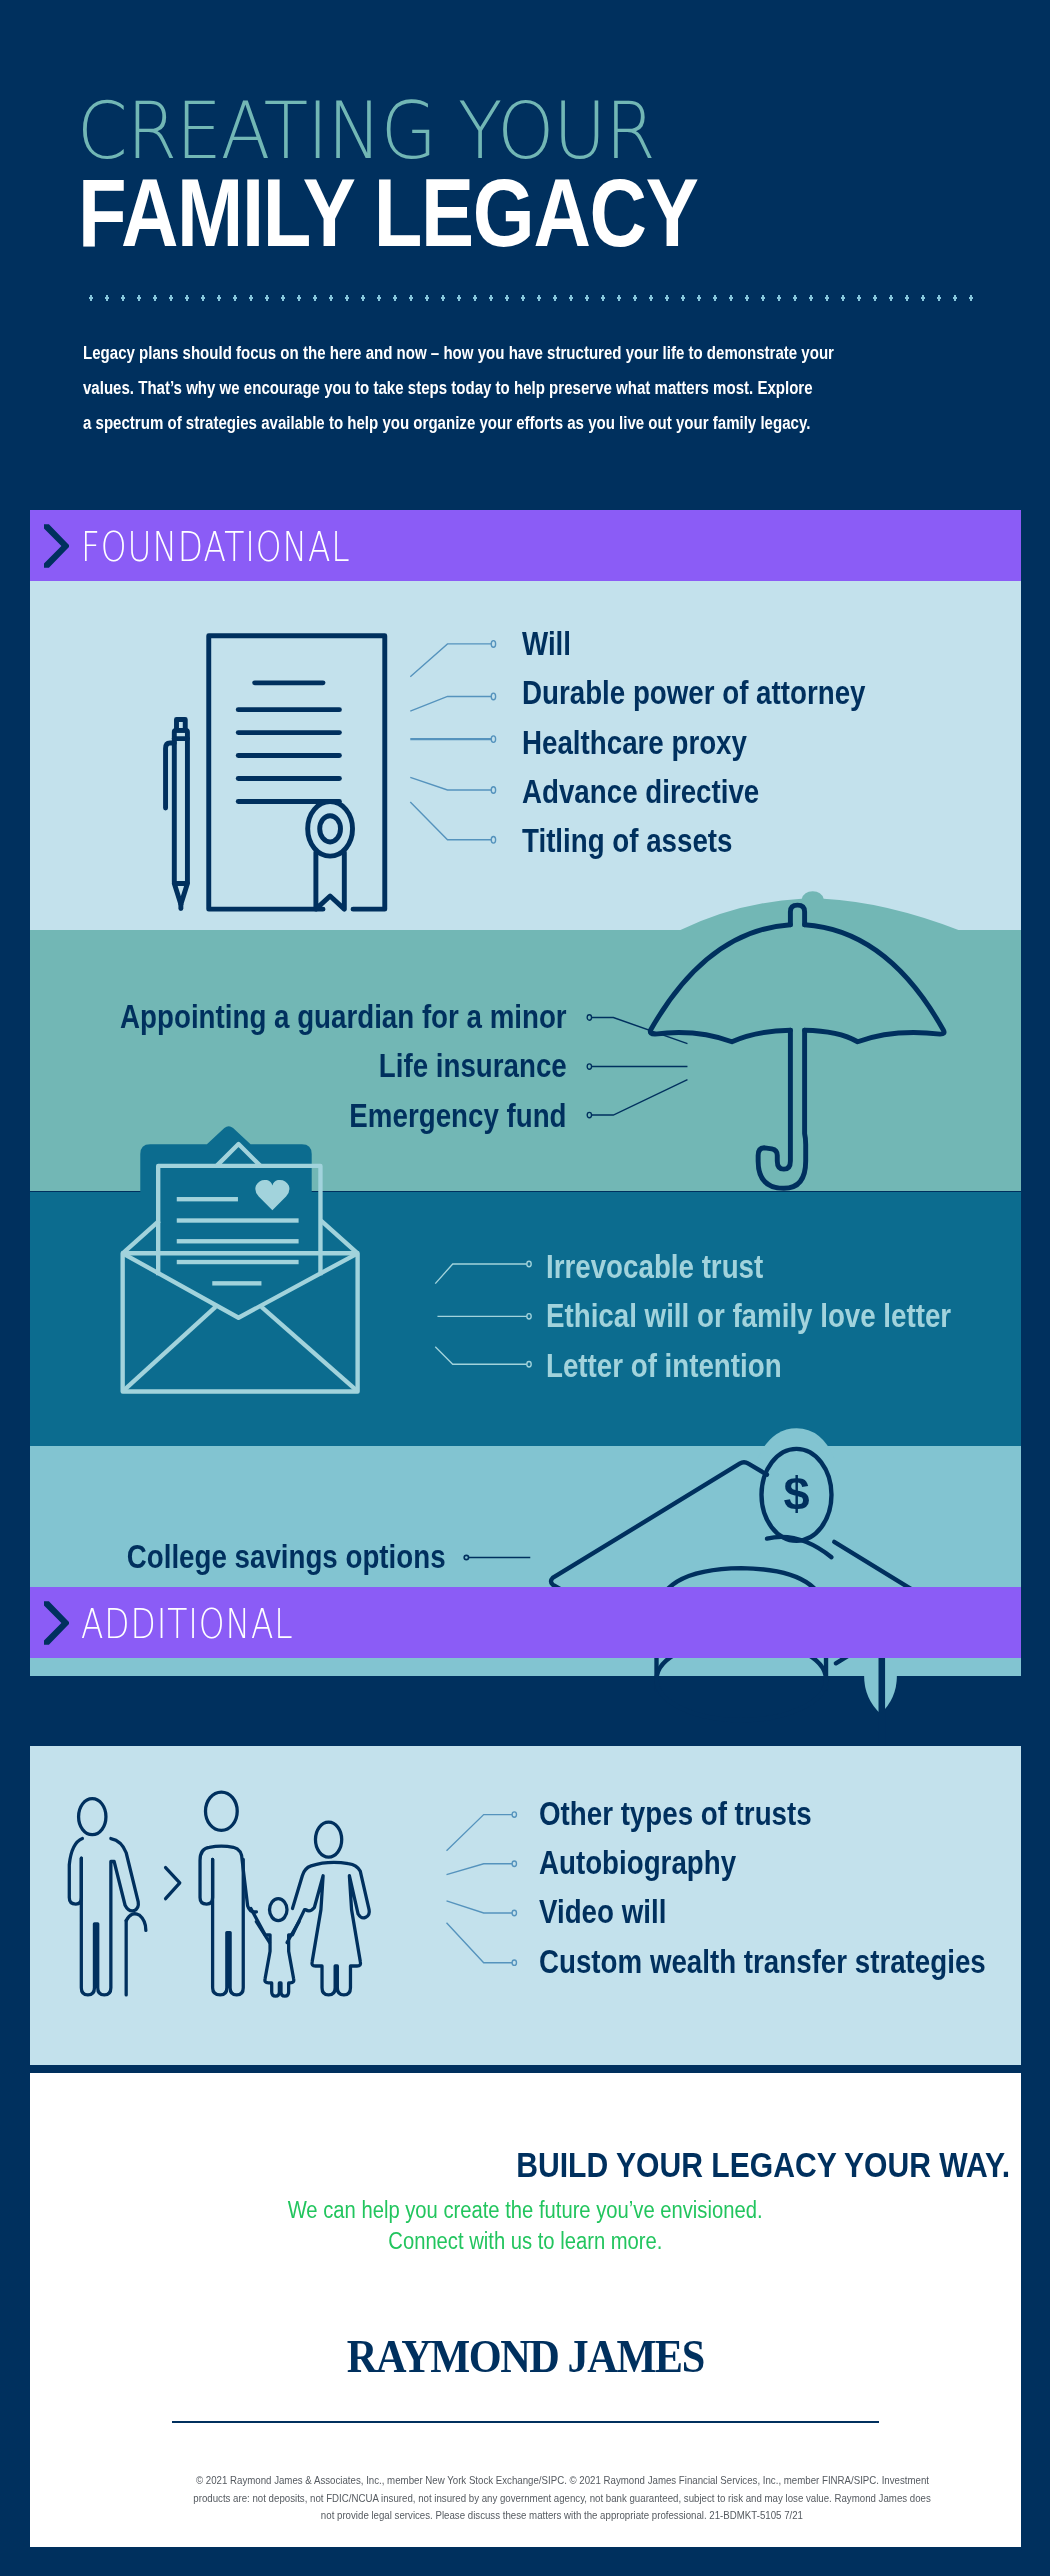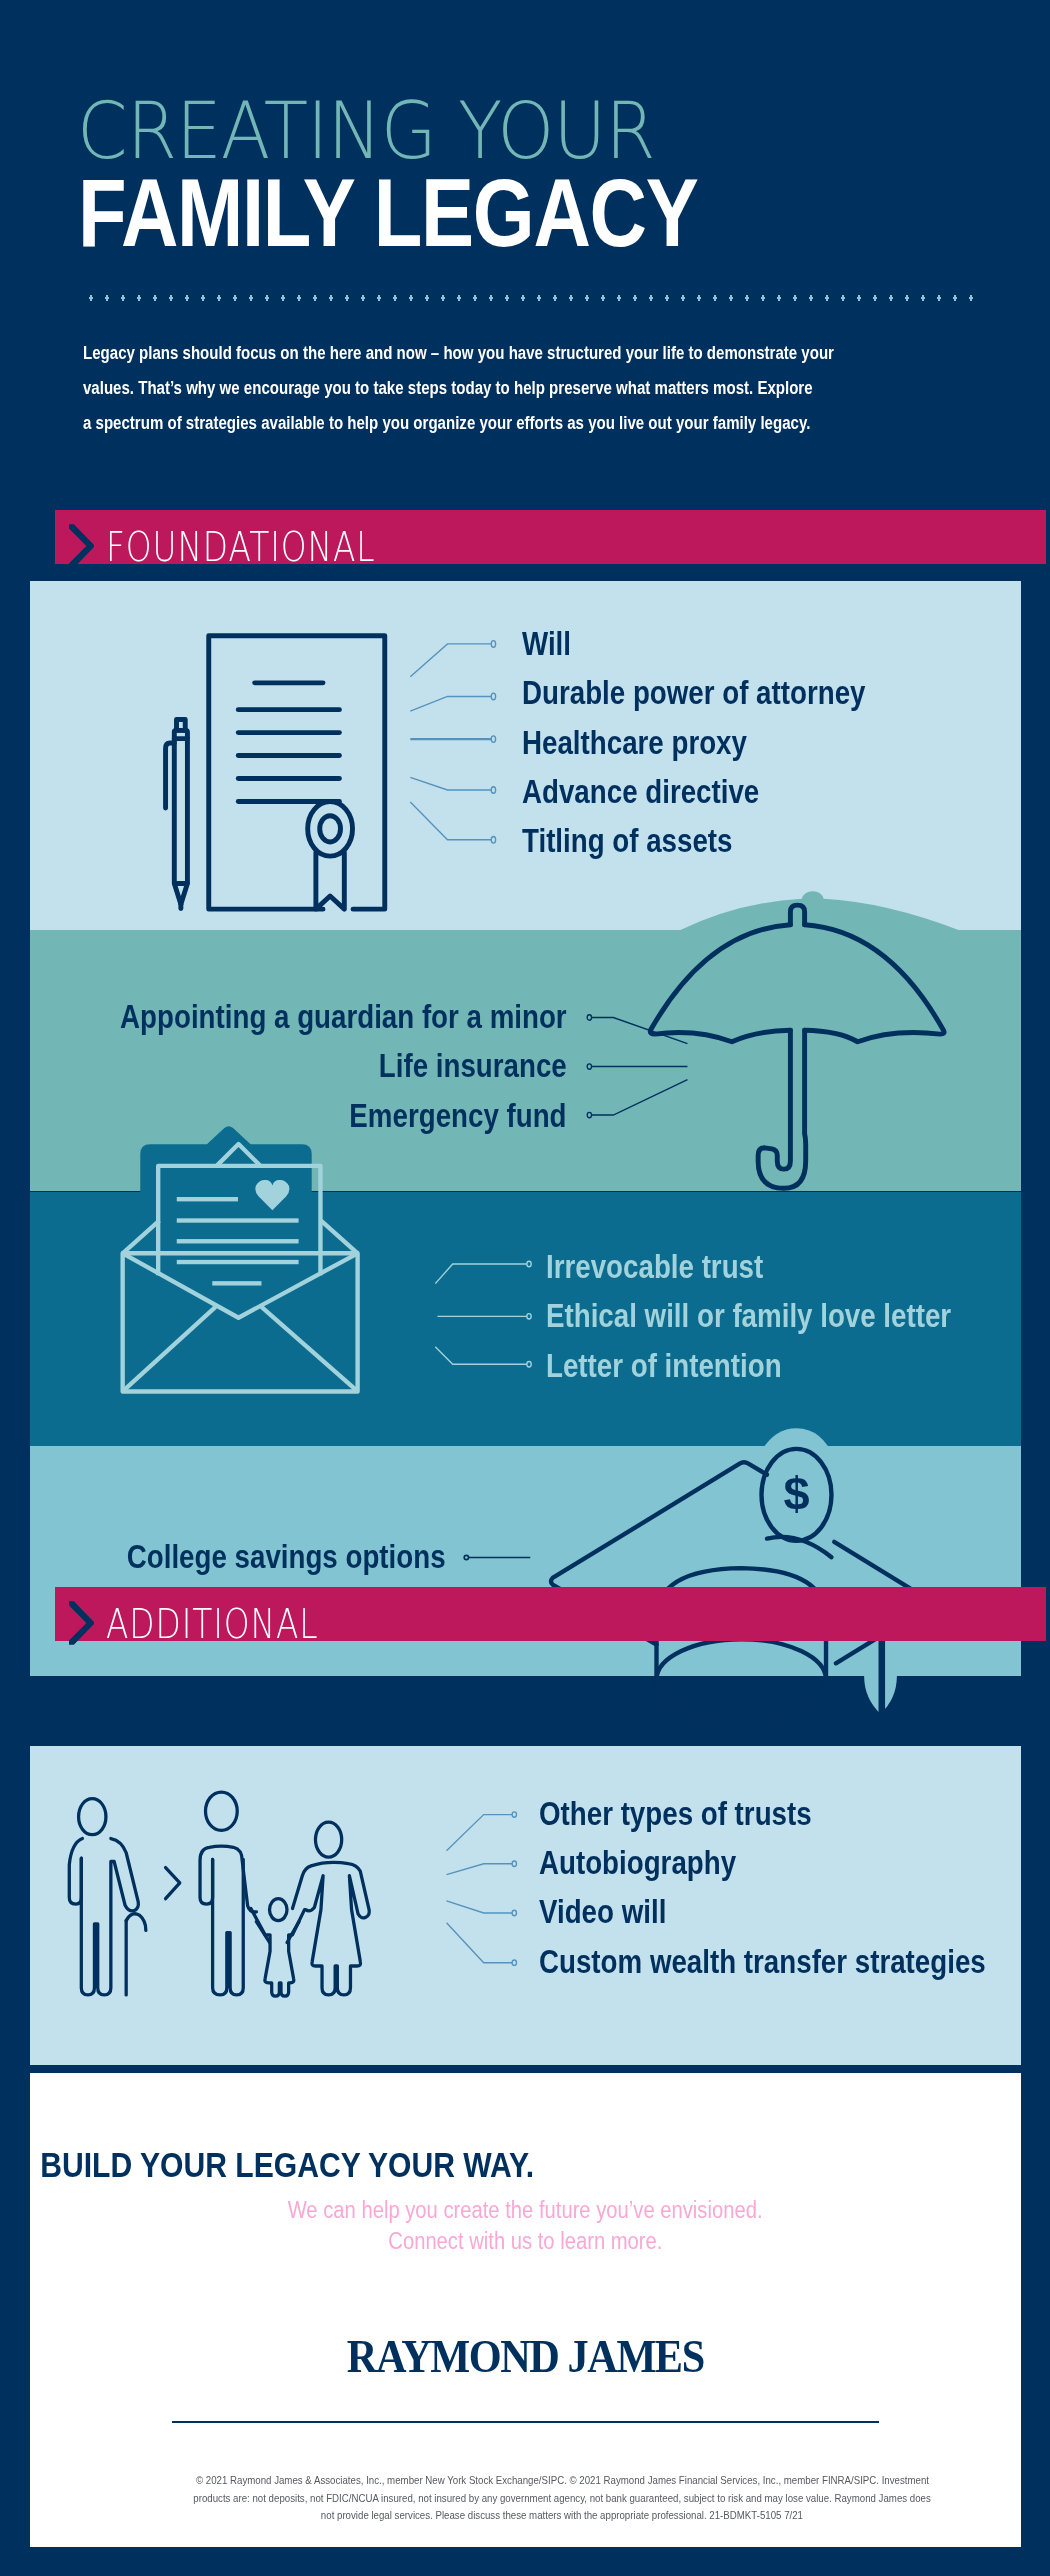"FOUNDATIONAL" .section-header { background: #be185d -> #8b5cf6; height: 54px -> 71px; margin-left: 25px -> none }
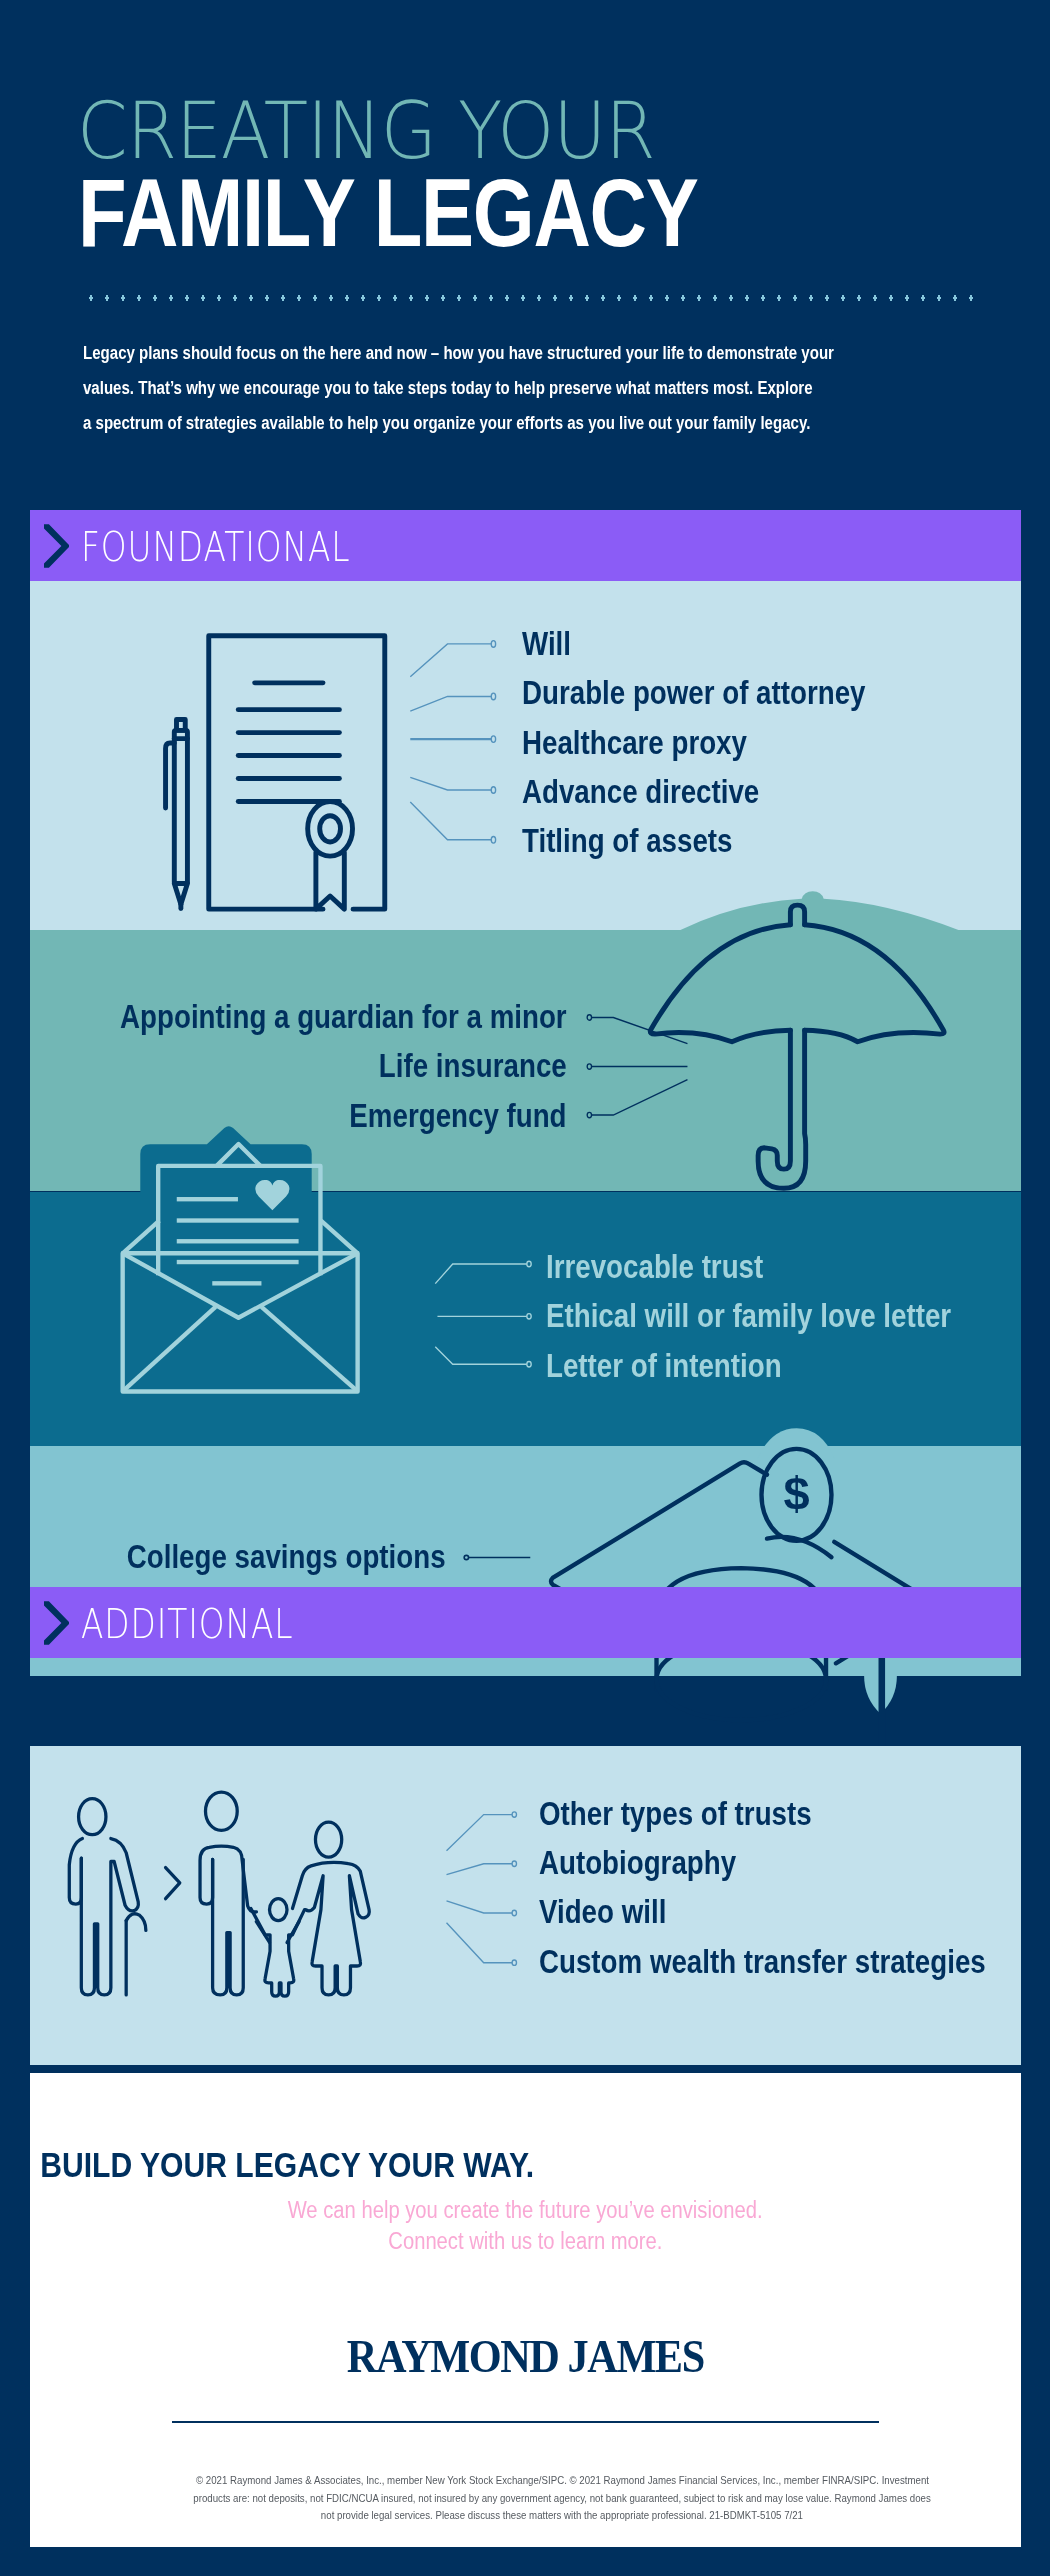"BUILD YOUR LEGACY YOUR WAY." .cta-title { text-align: left -> right }
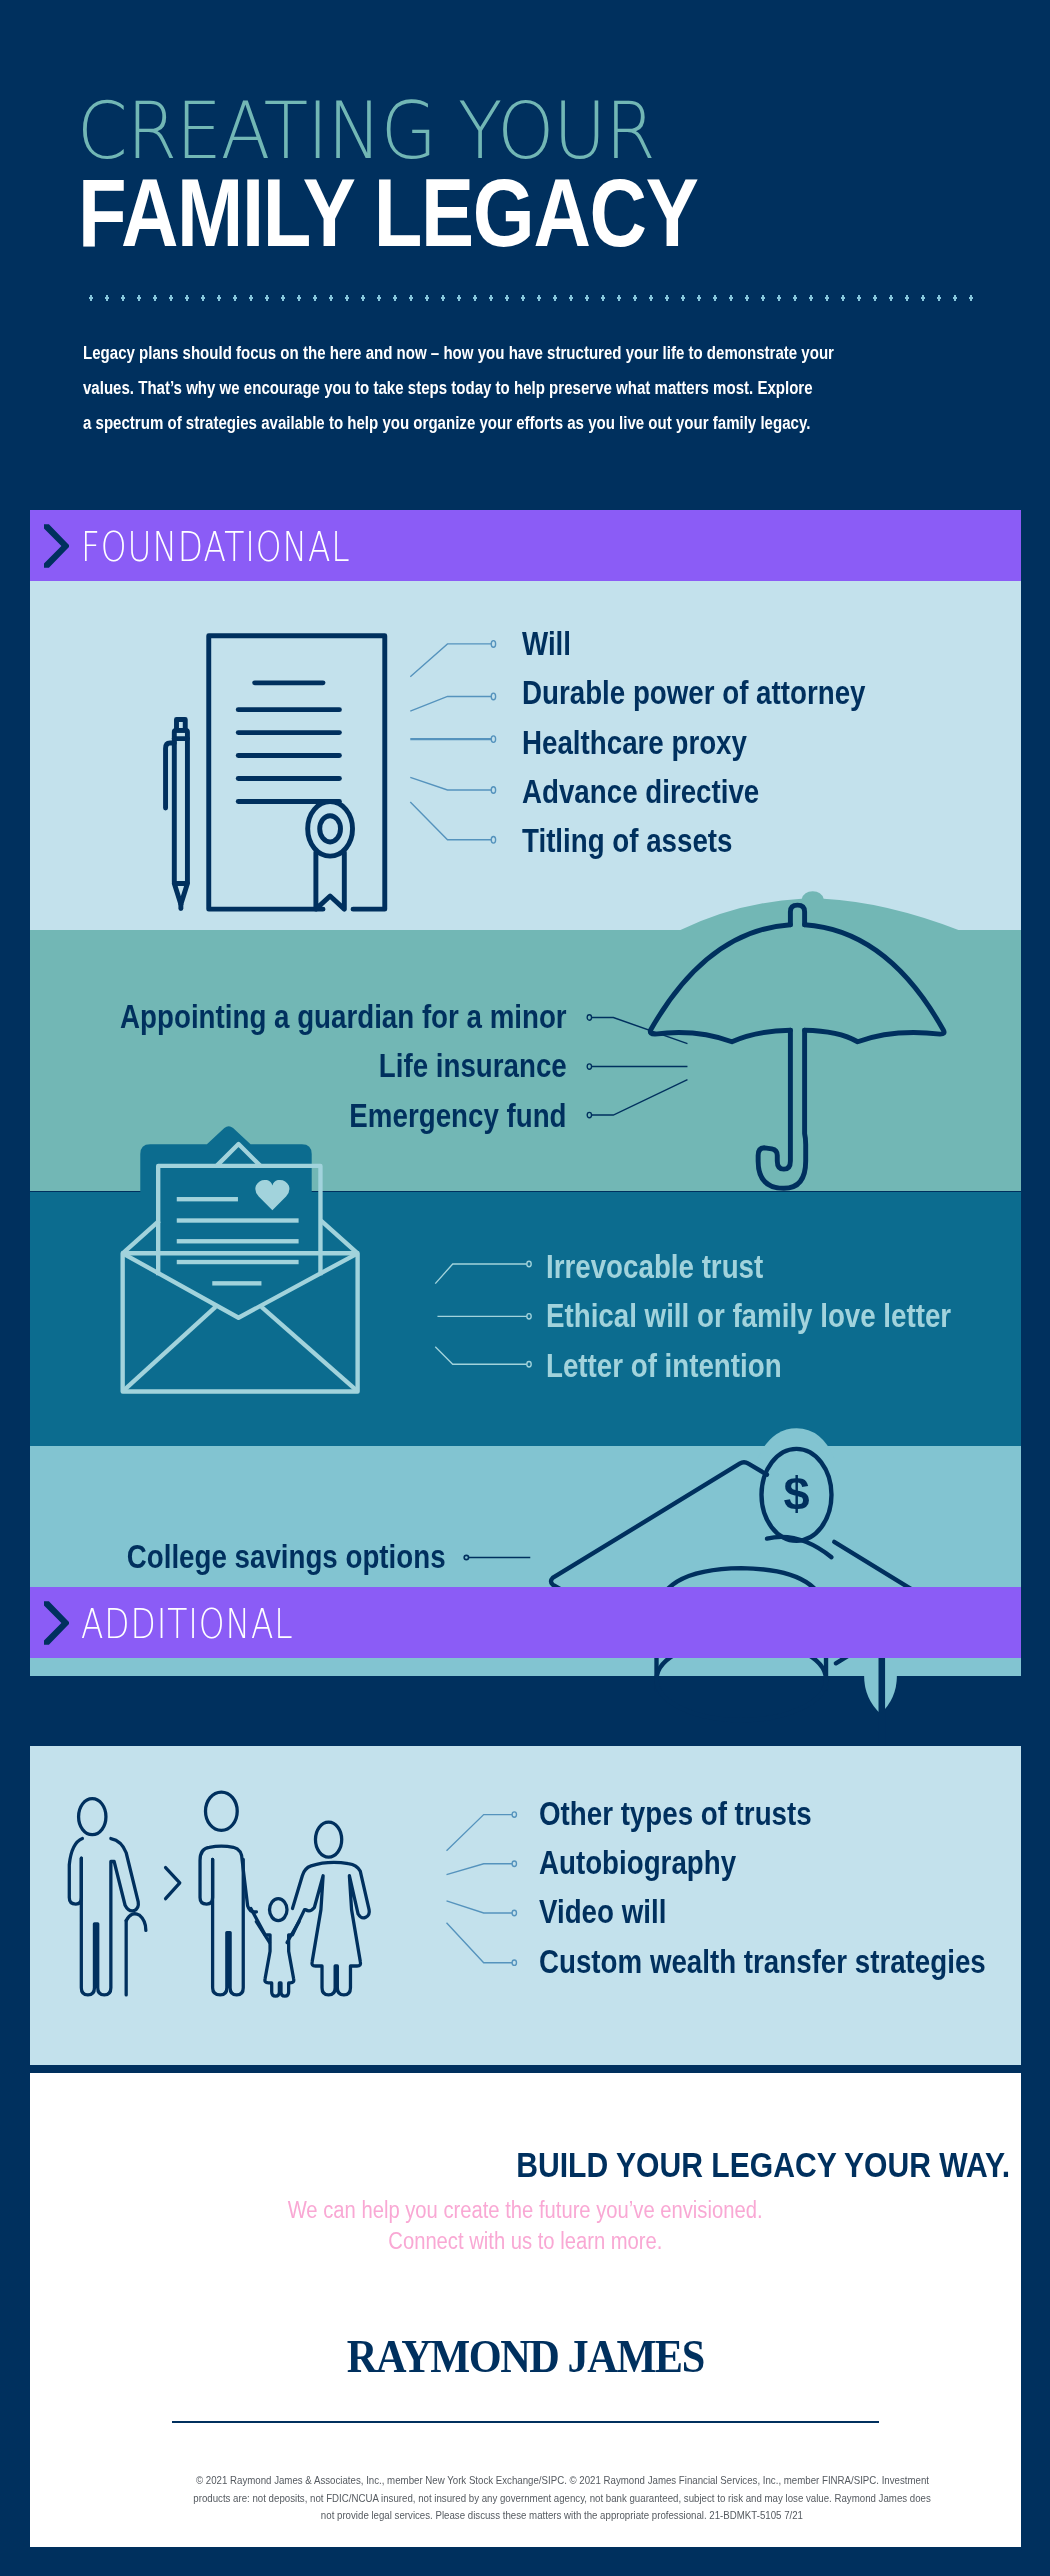"We can help you create" .cta-sub { color: #f9a8d4 -> #22c55e }
